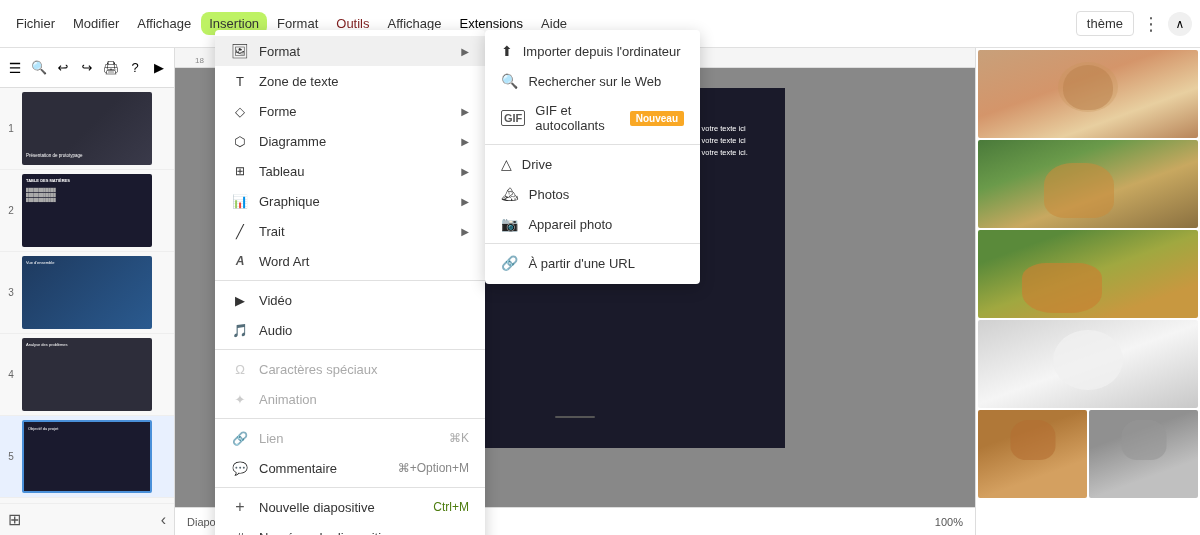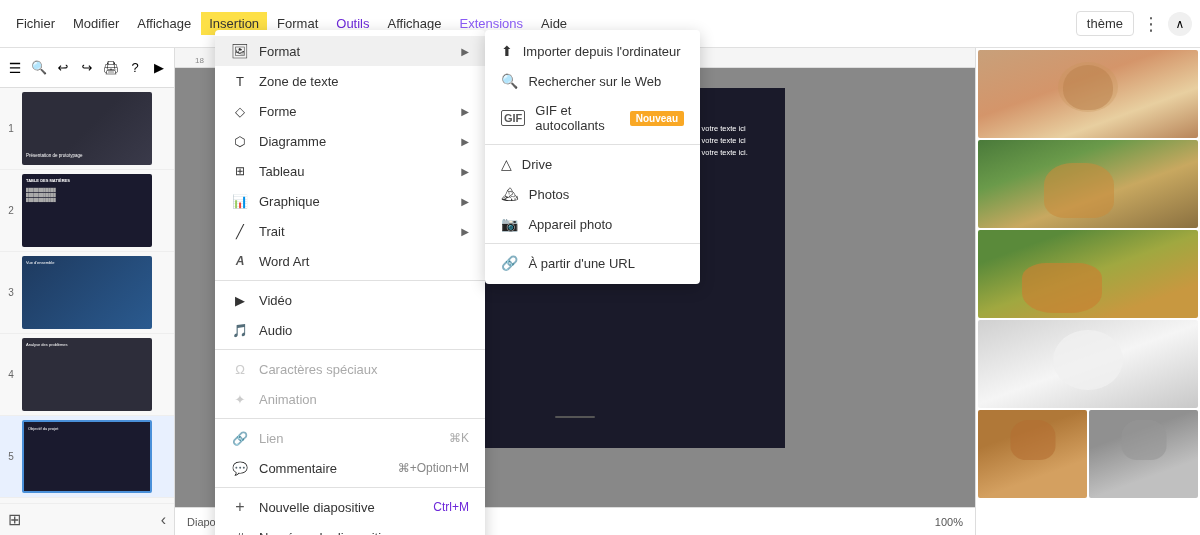"Insertion" div { background: #fde047 -> #bef264; border-radius: 0 -> 8px }
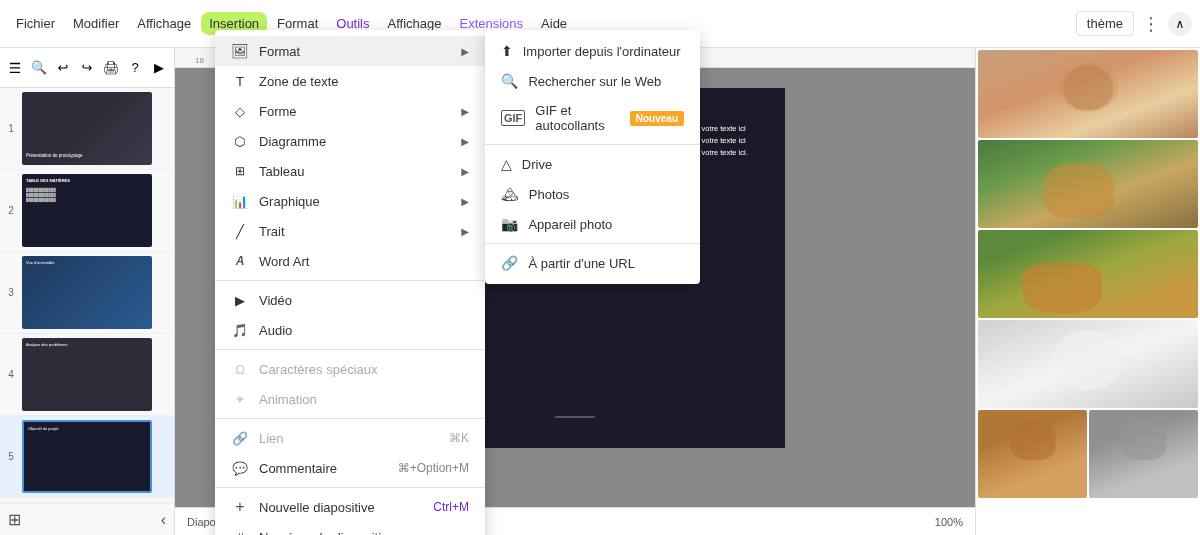"Outils" div { color: #6d28d9 -> #7f1d1d }
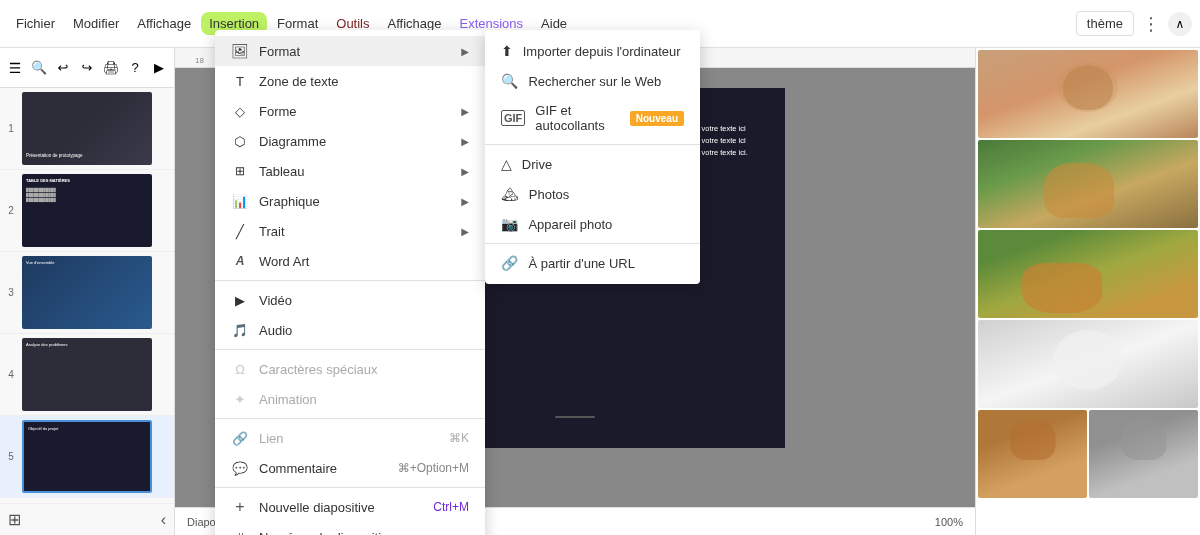"Extensions" div { color: #8b5cf6 -> #000000 }
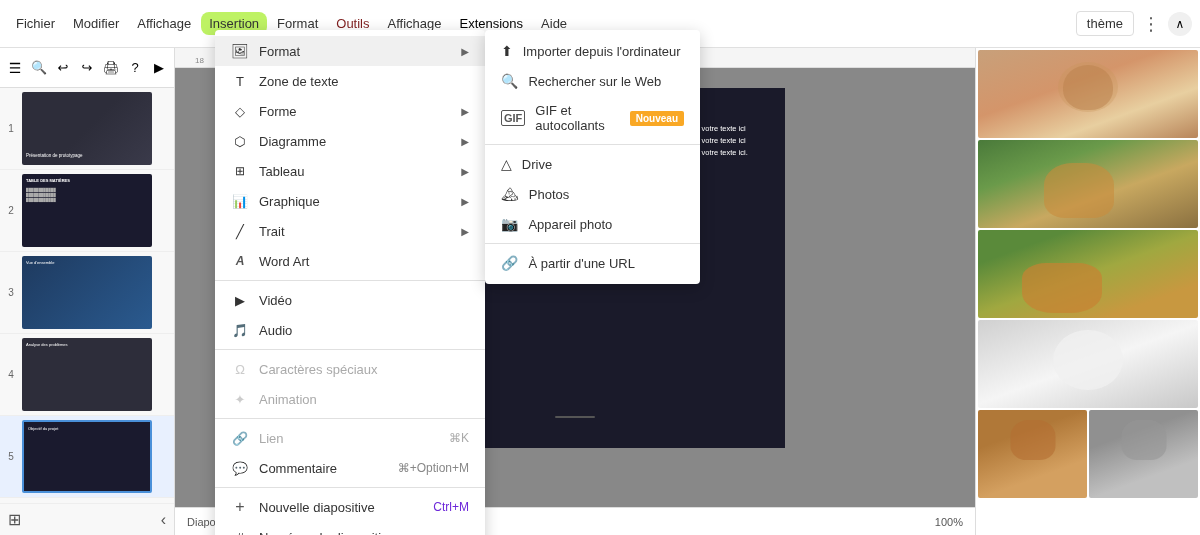"Ctrl+M" span { color: #6d28d9 -> #4d7c0f }
